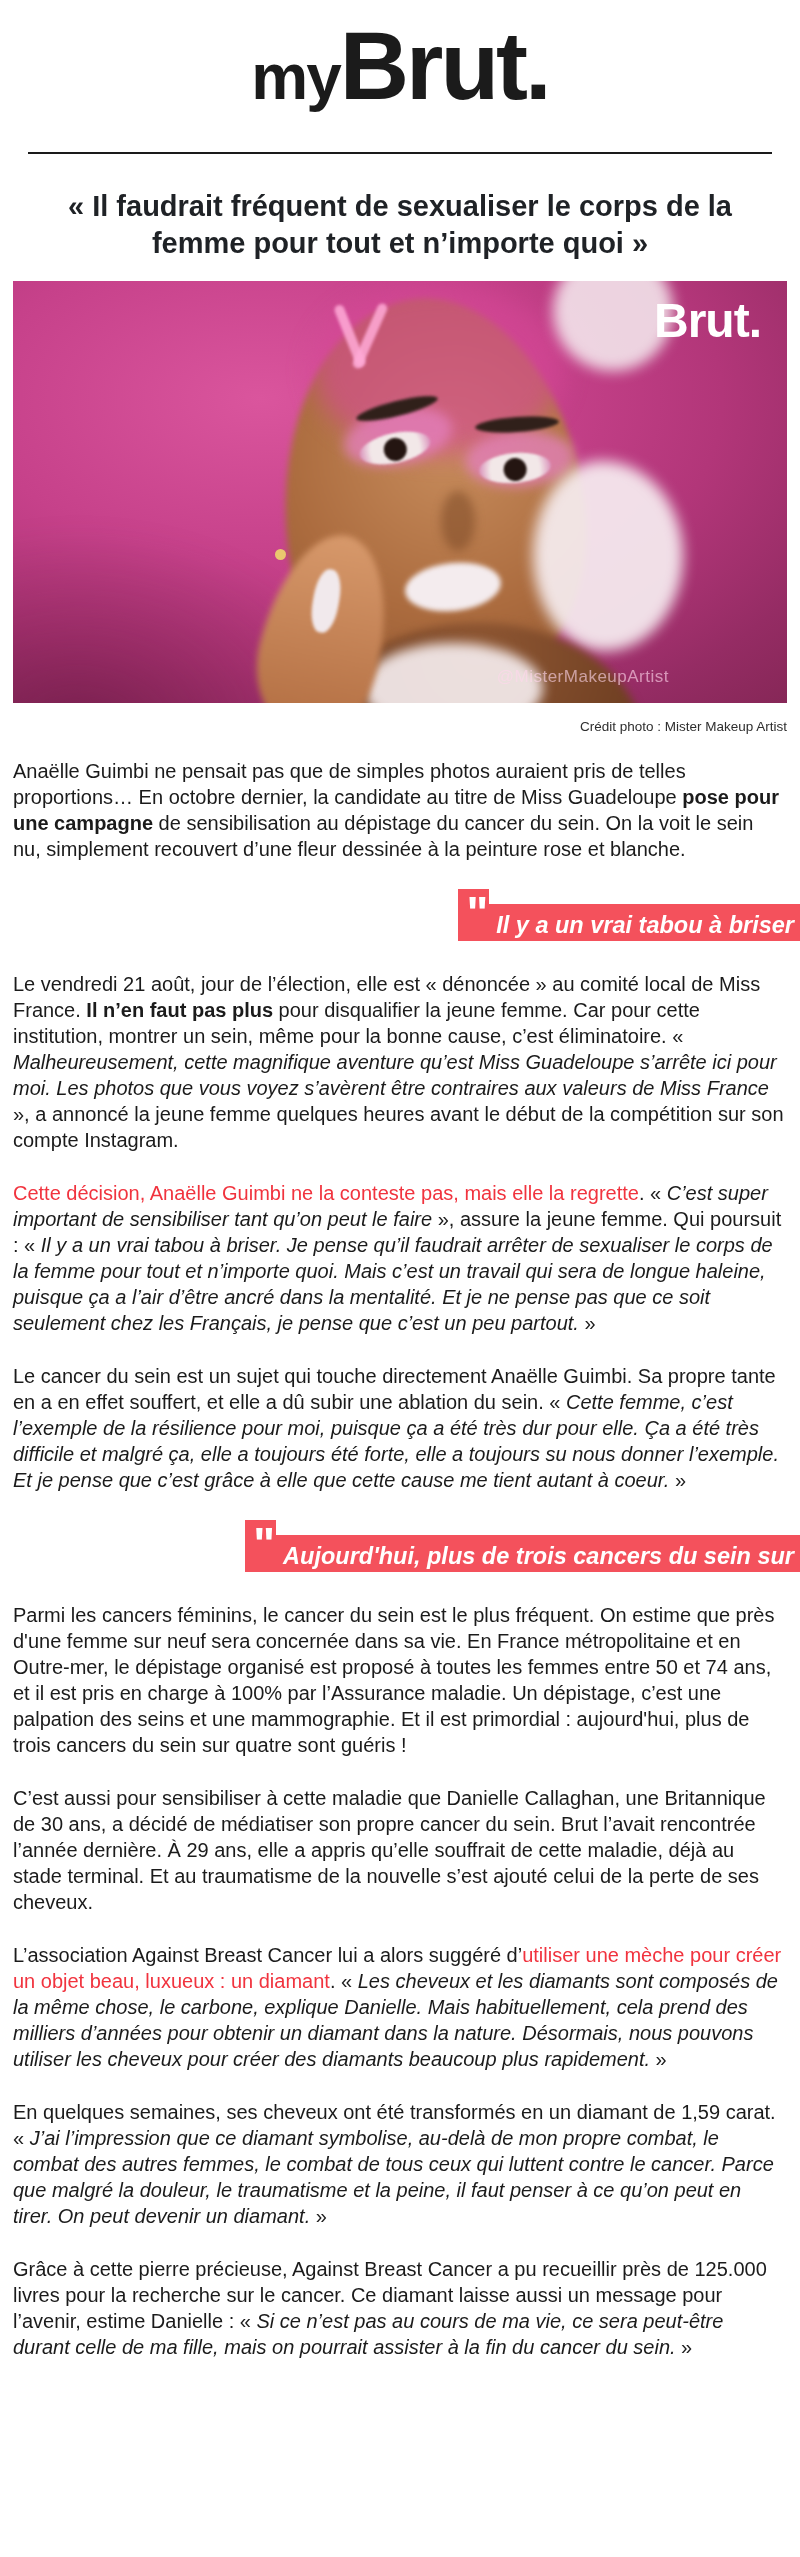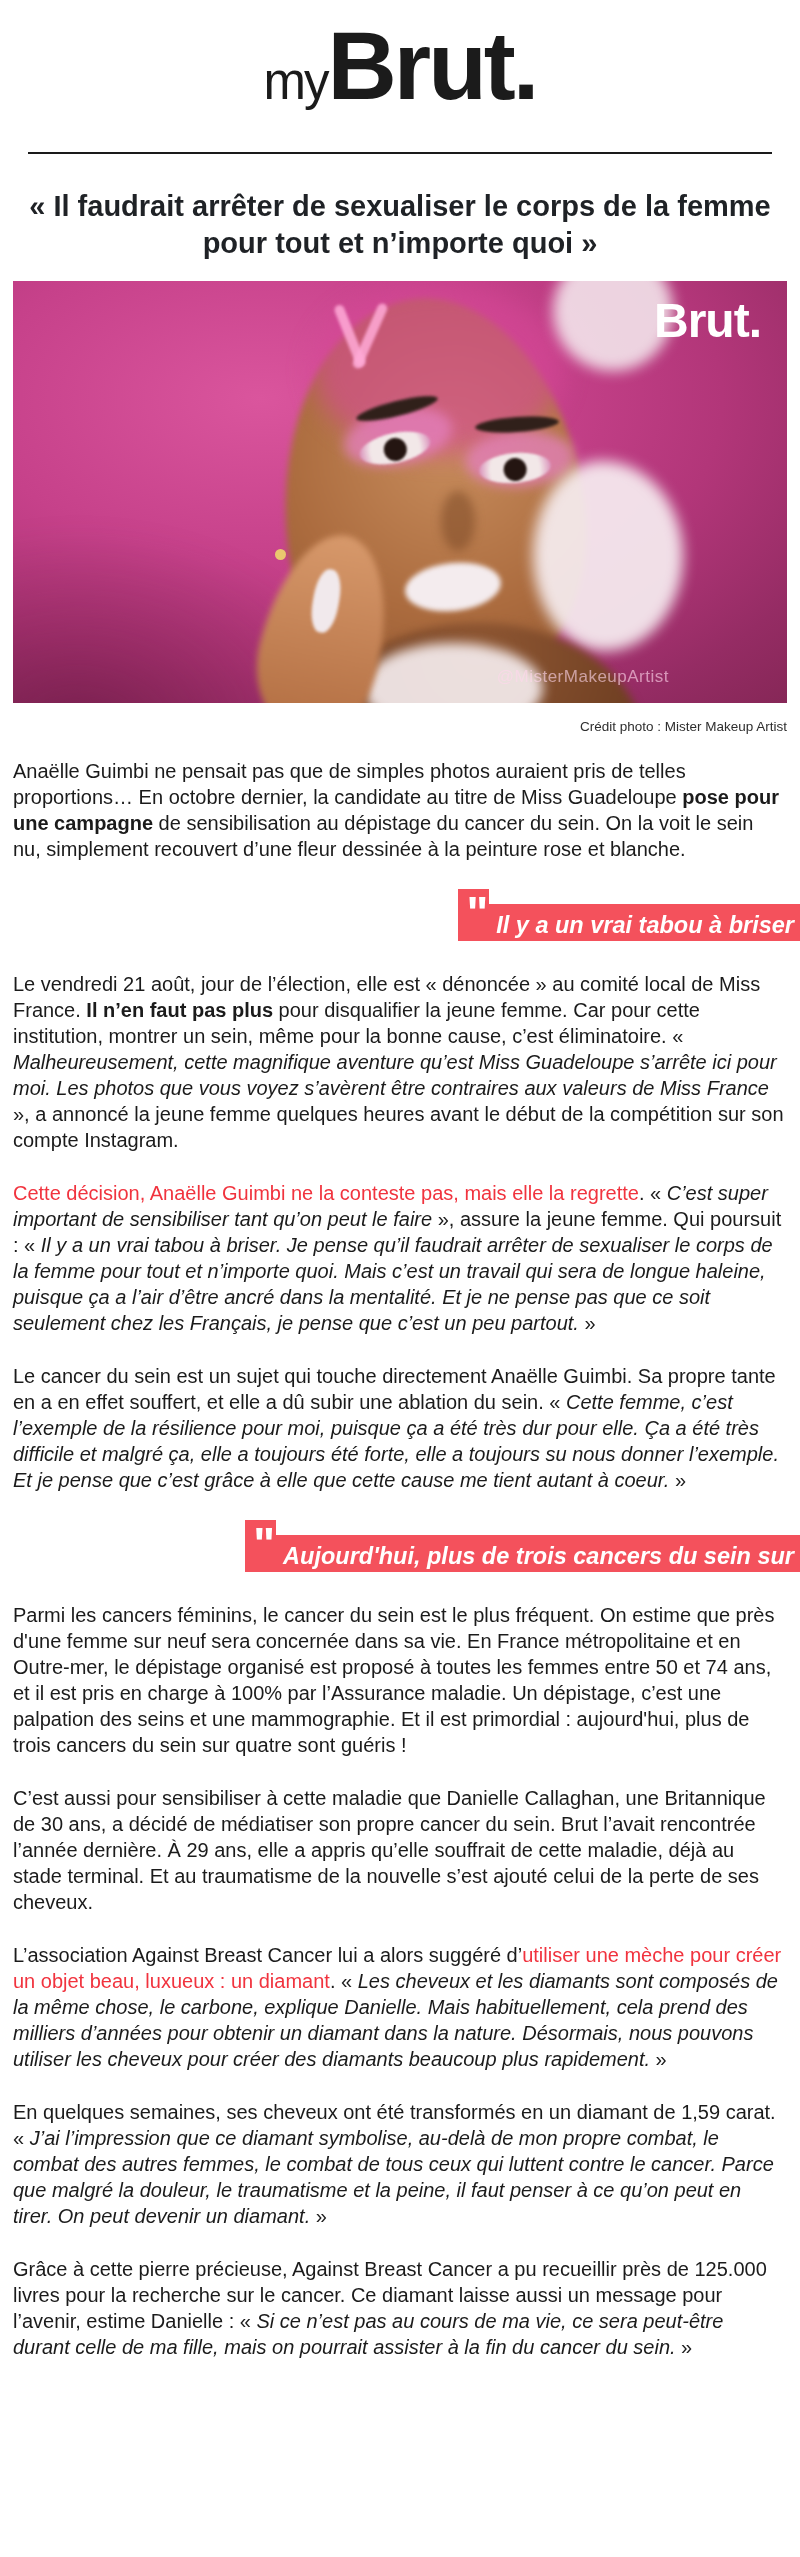"my" .logo .logo-my { font-size: 51px -> 64px; font-weight: 400 -> 700 }
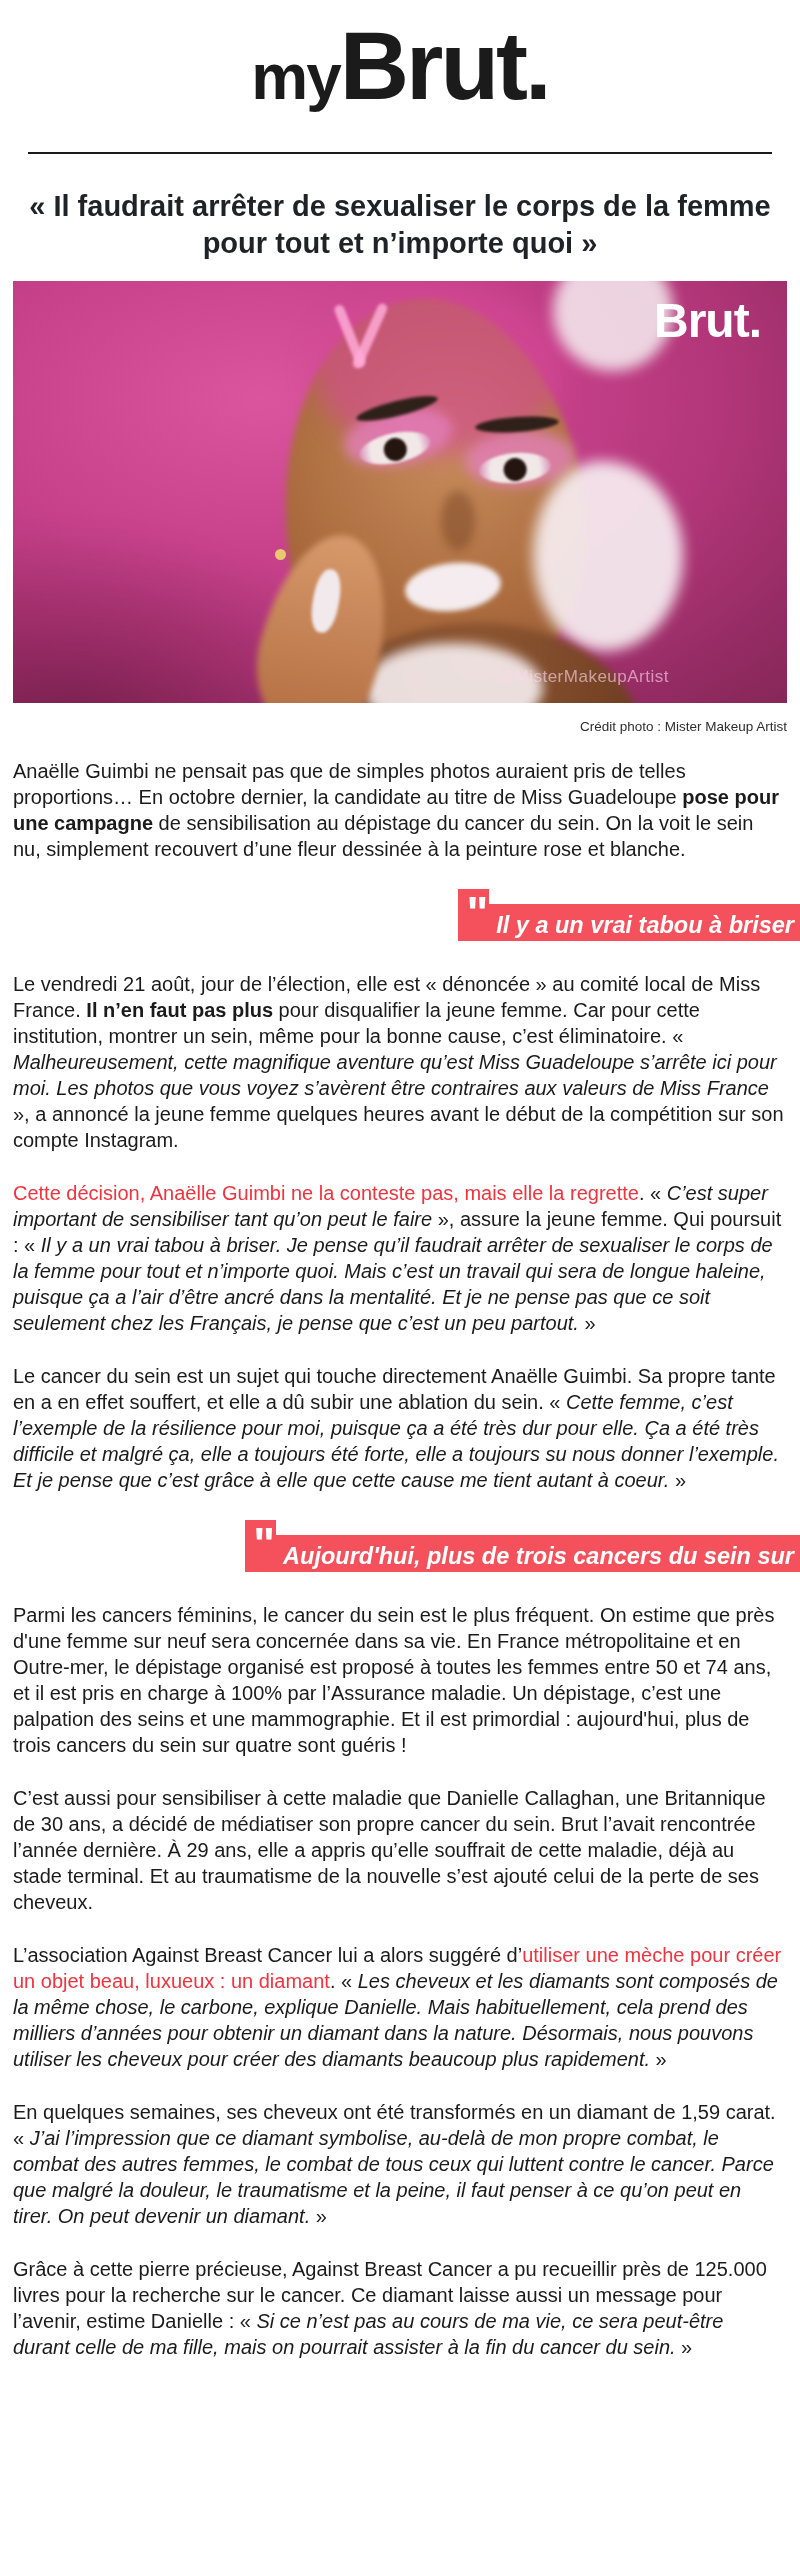"« Il faudrait arrêter de" h1.headline { text: arrêter -> fréquent }
